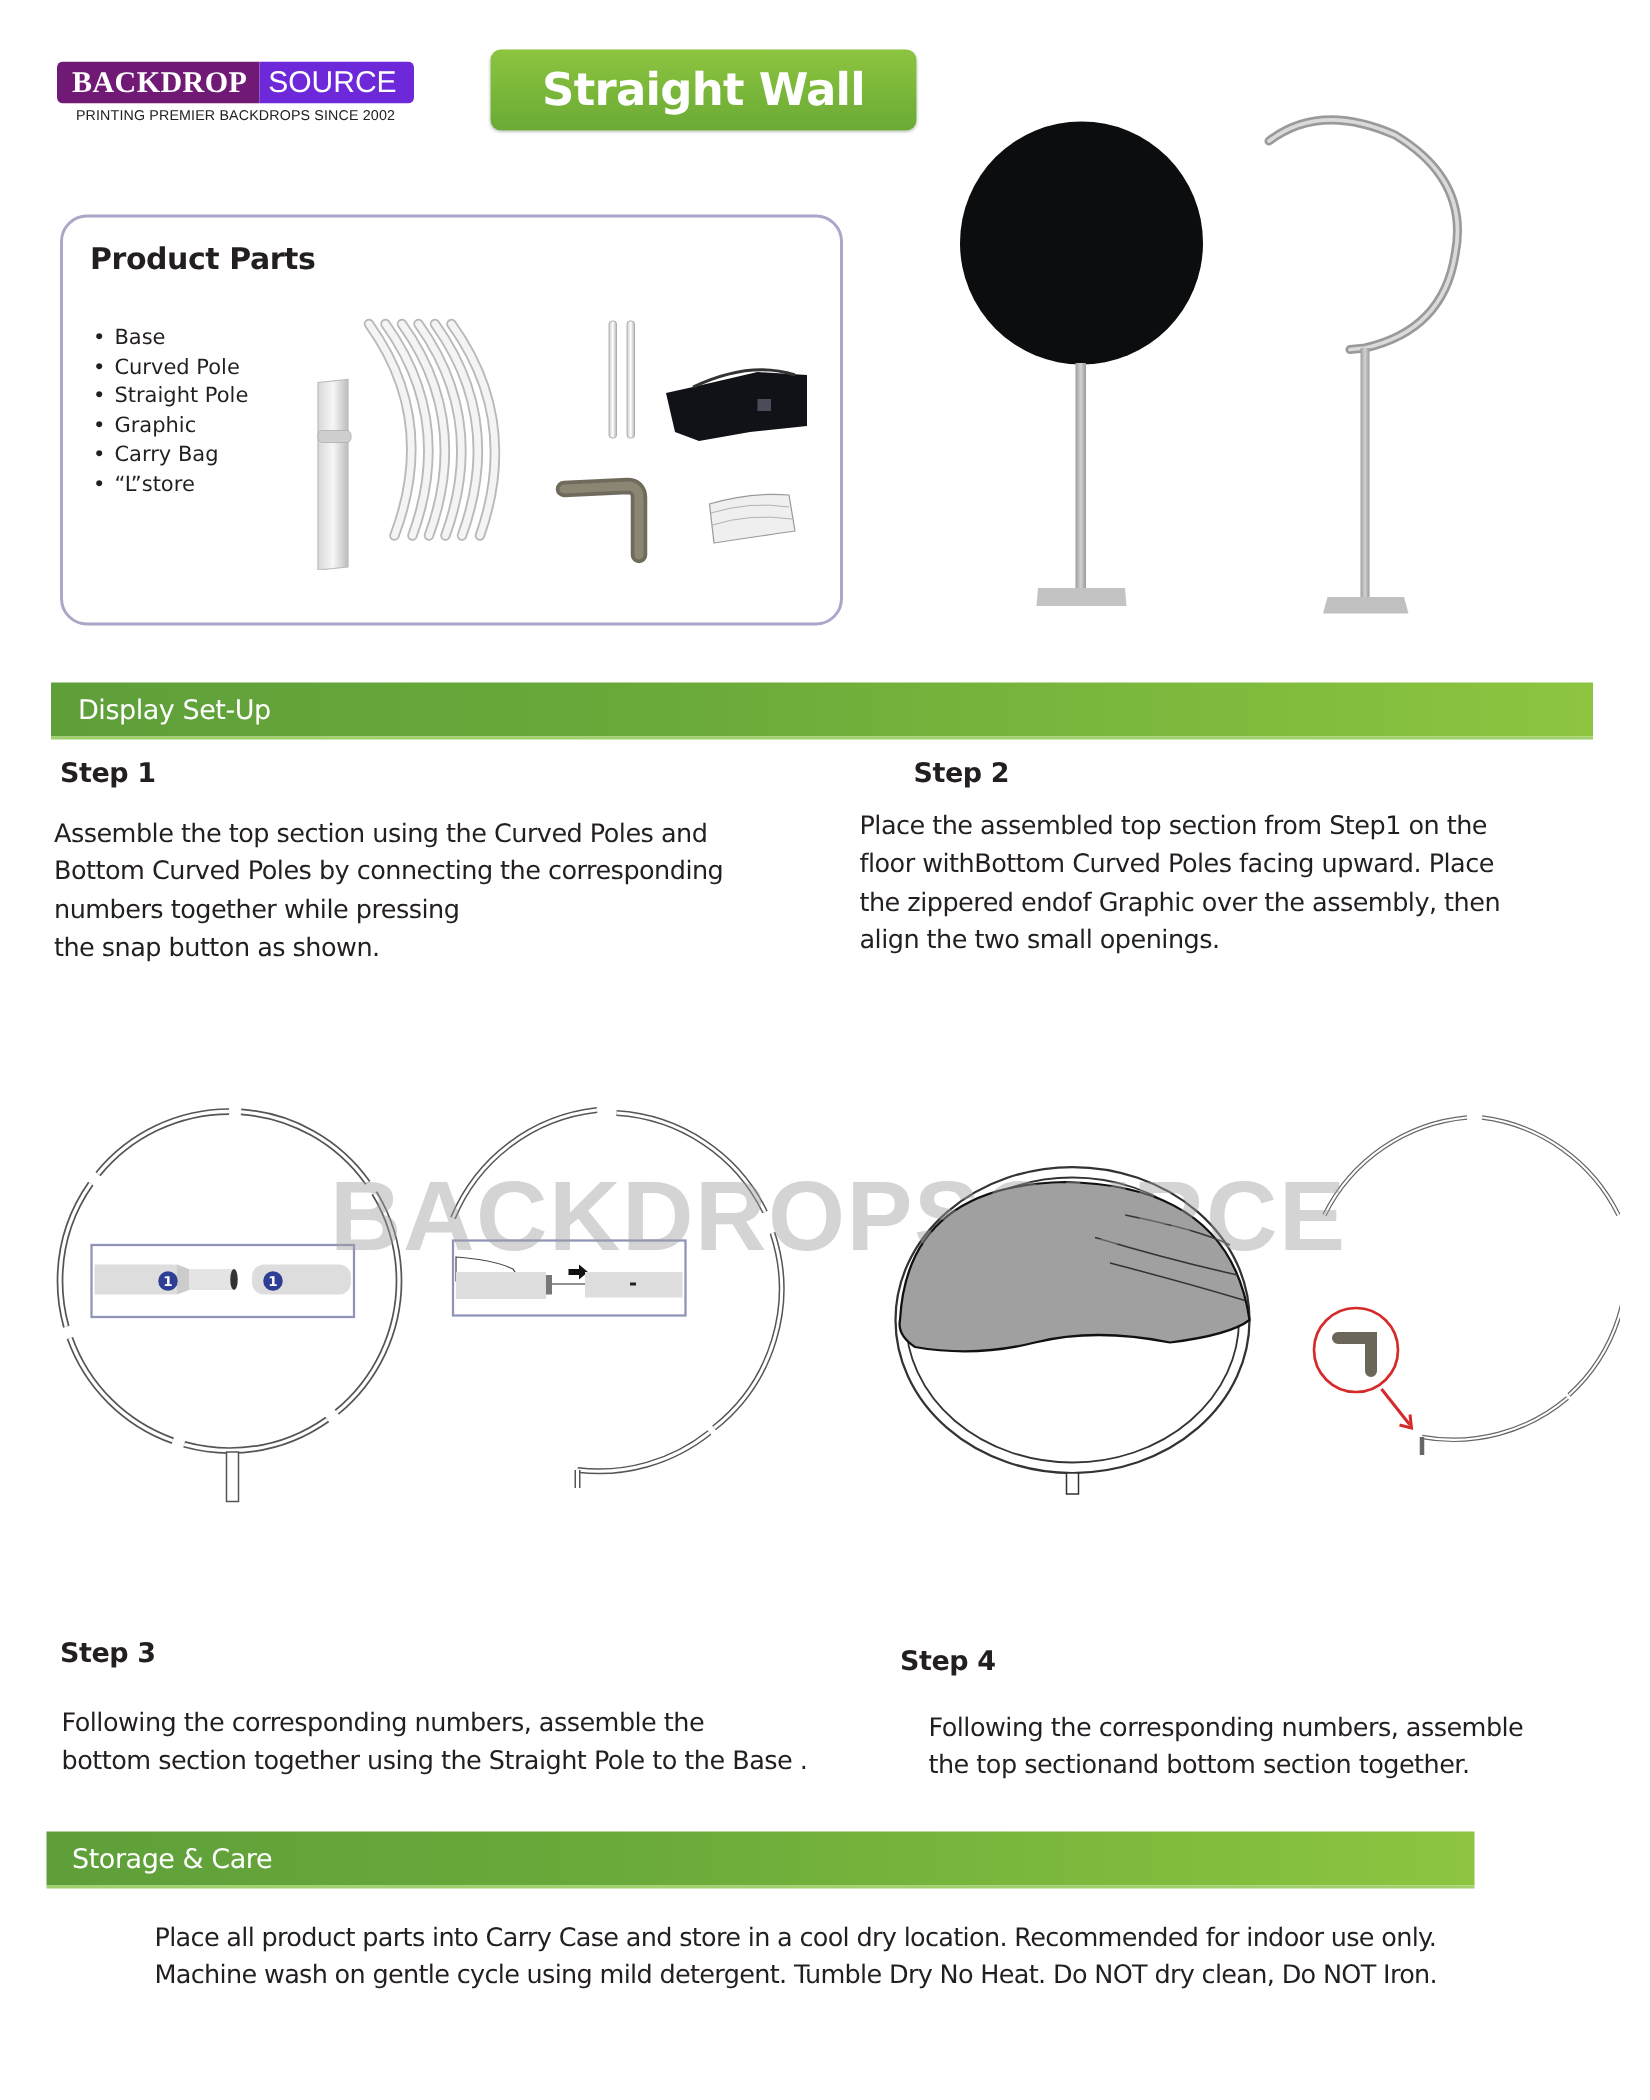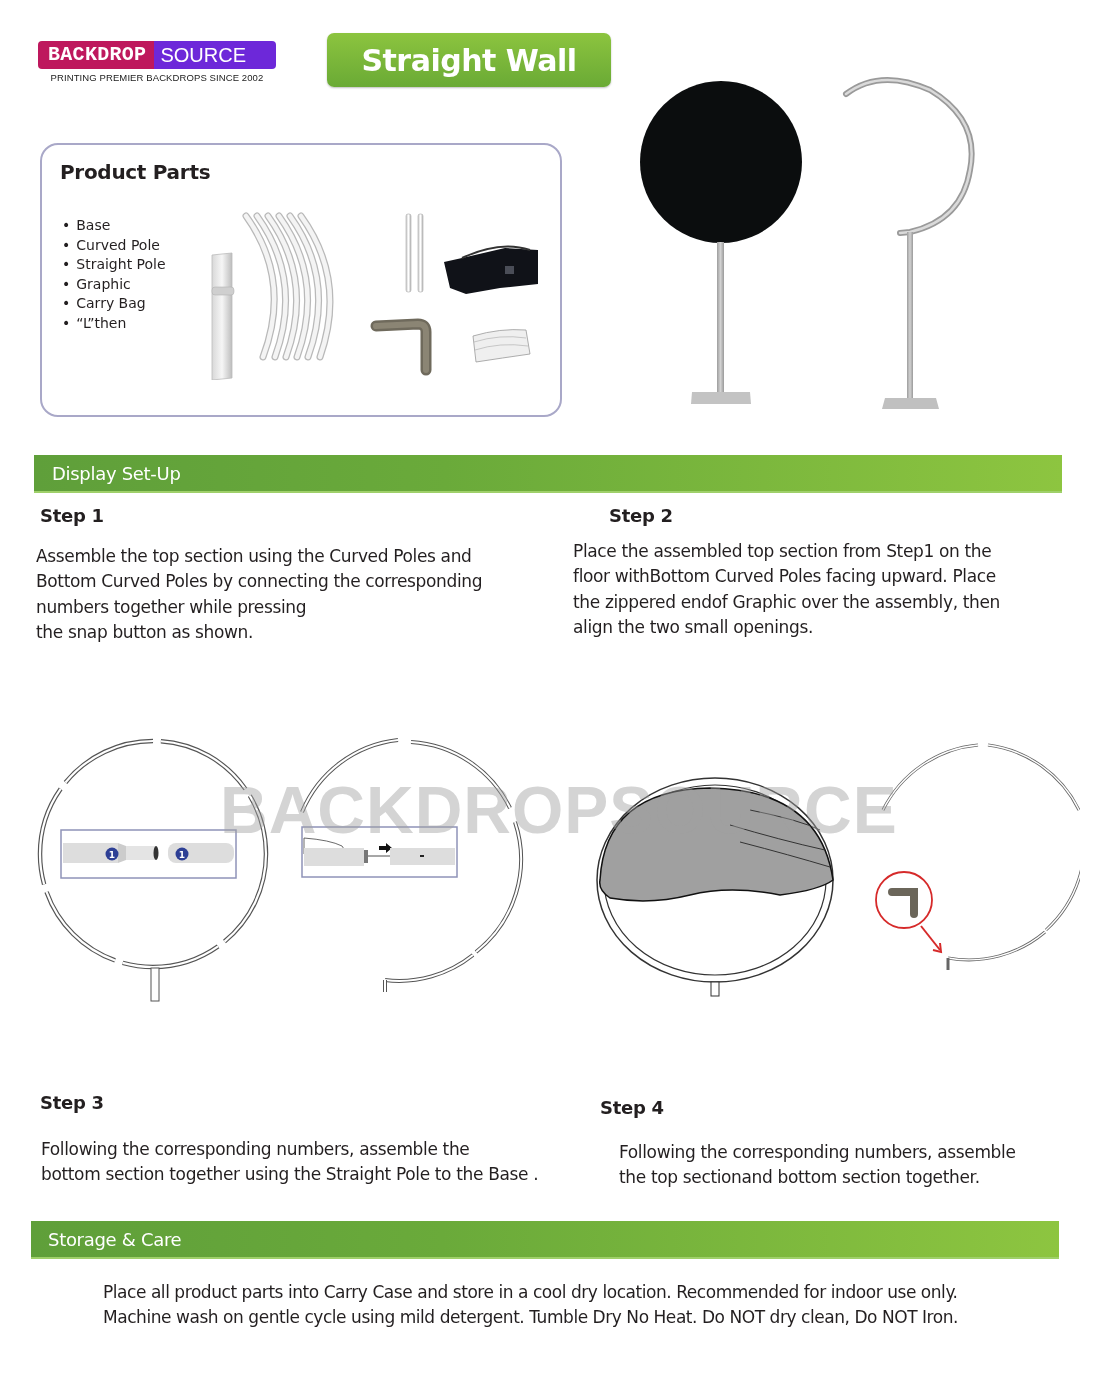"BACKDROP" .logo-left { background: #be185d -> #701a75; font-family: Liberation Mono, monospace -> Liberation Serif, serif }
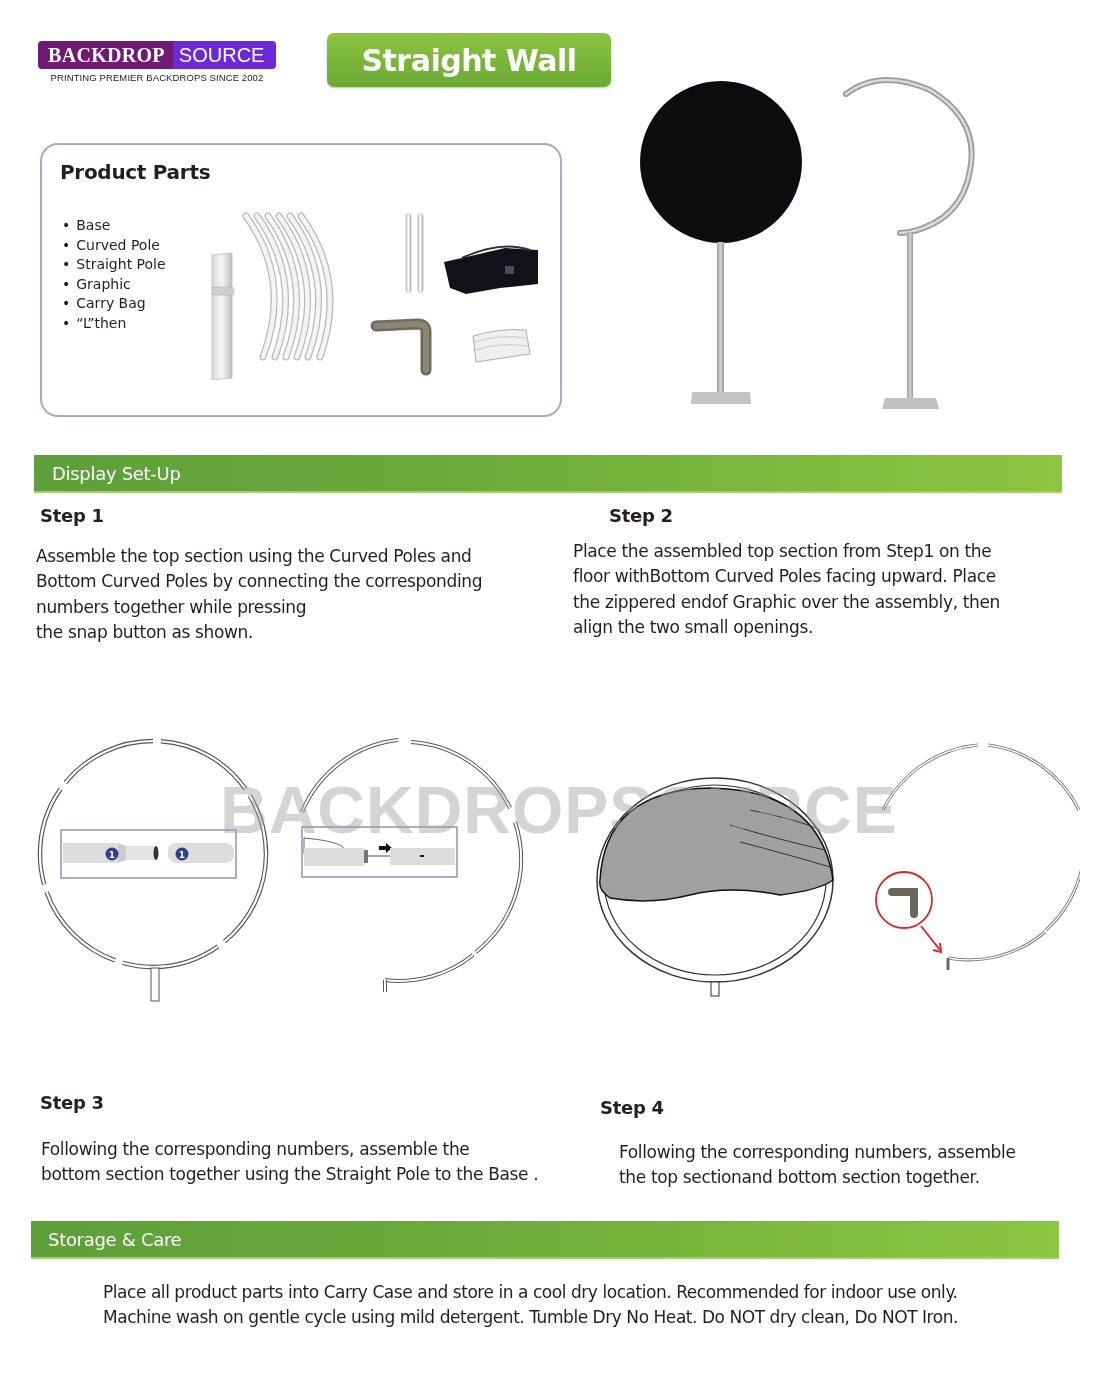"“L”then" li { text: then -> store }
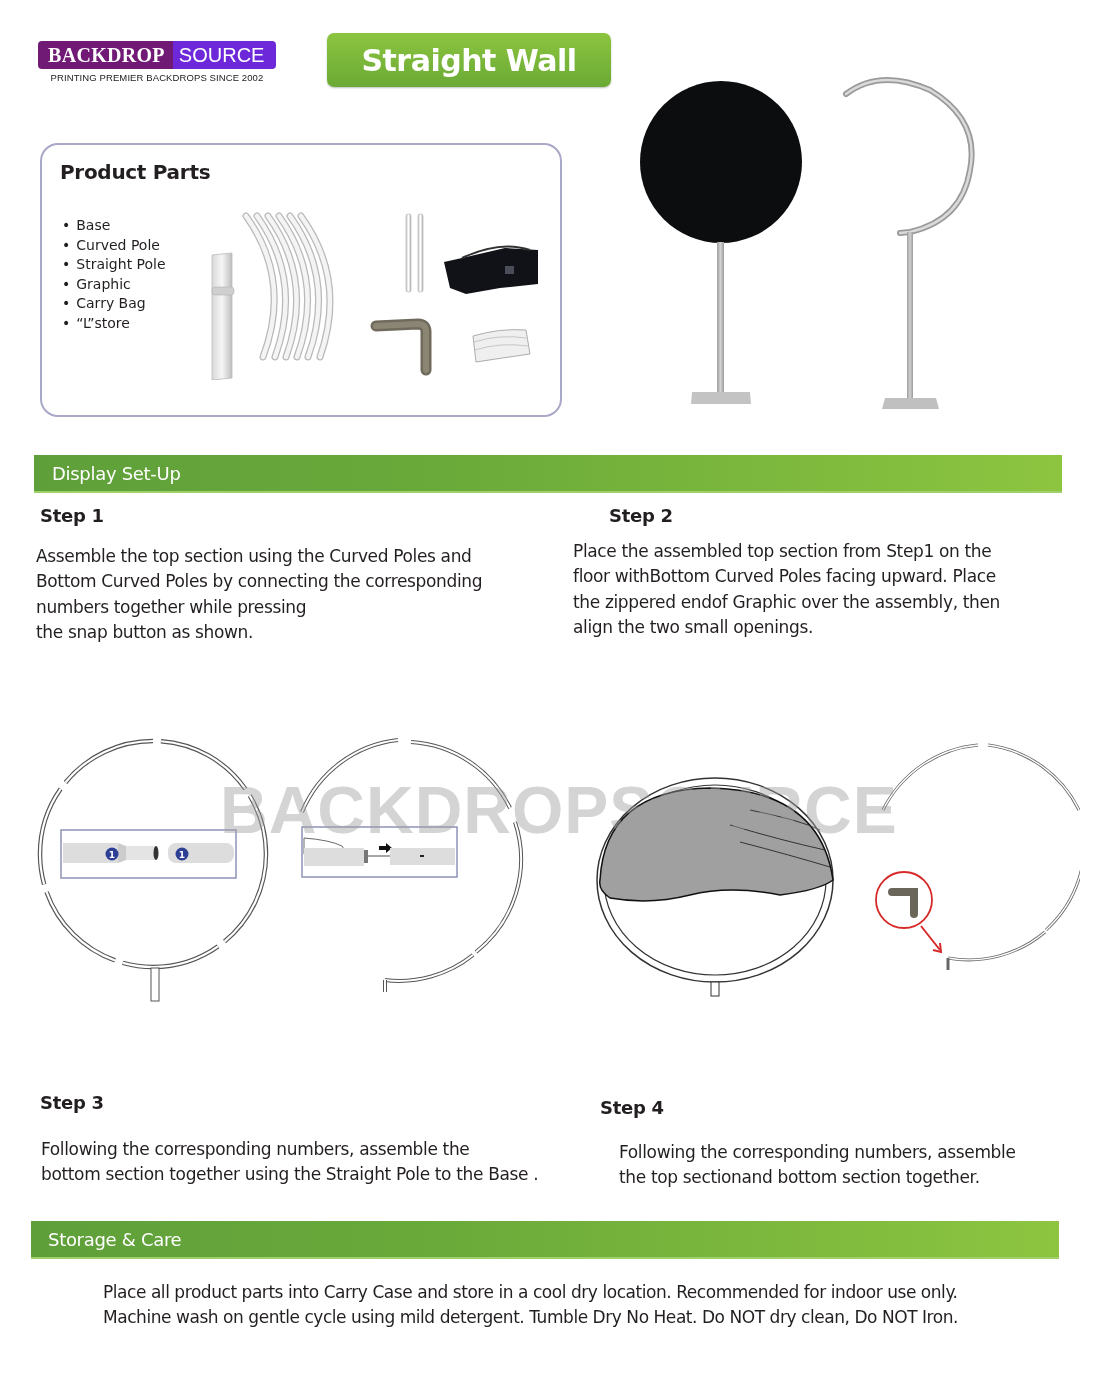"Storage & Care" .bar-storage { width: 1028px -> 952px }
